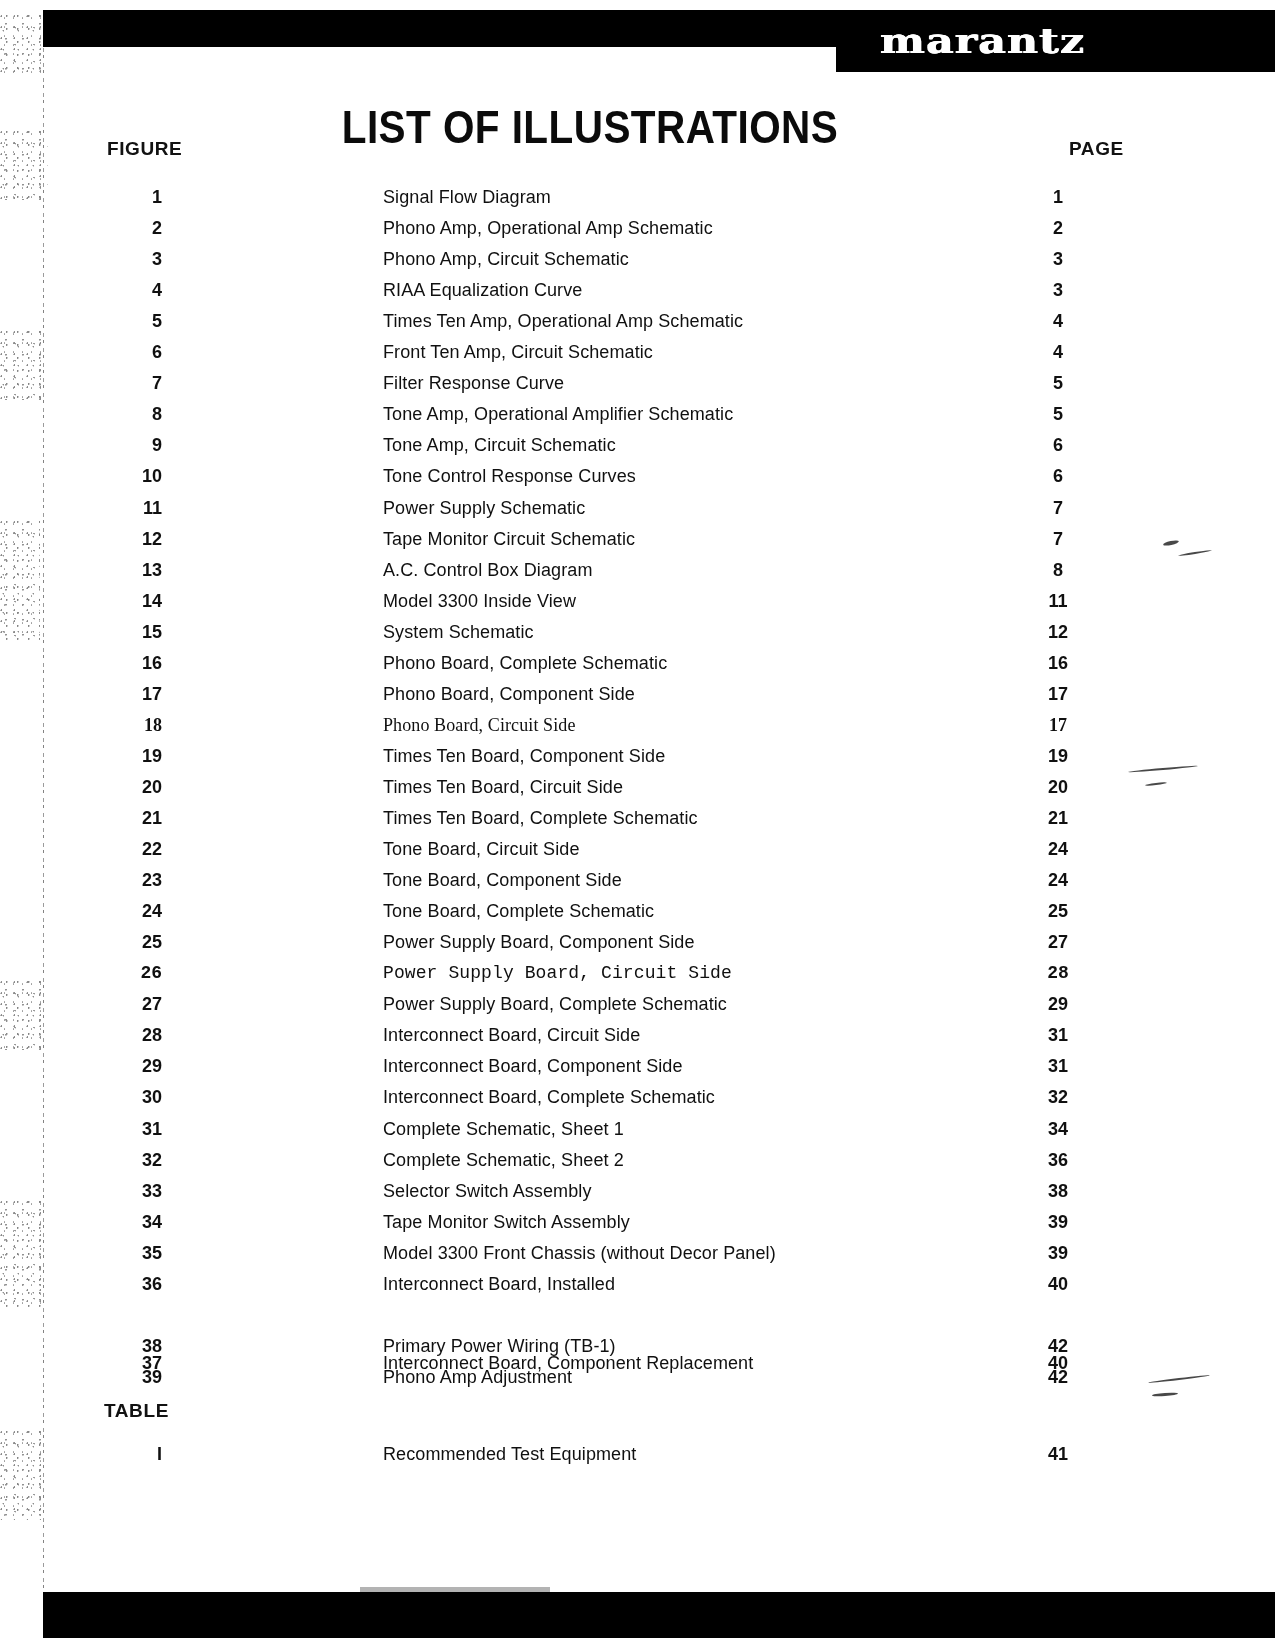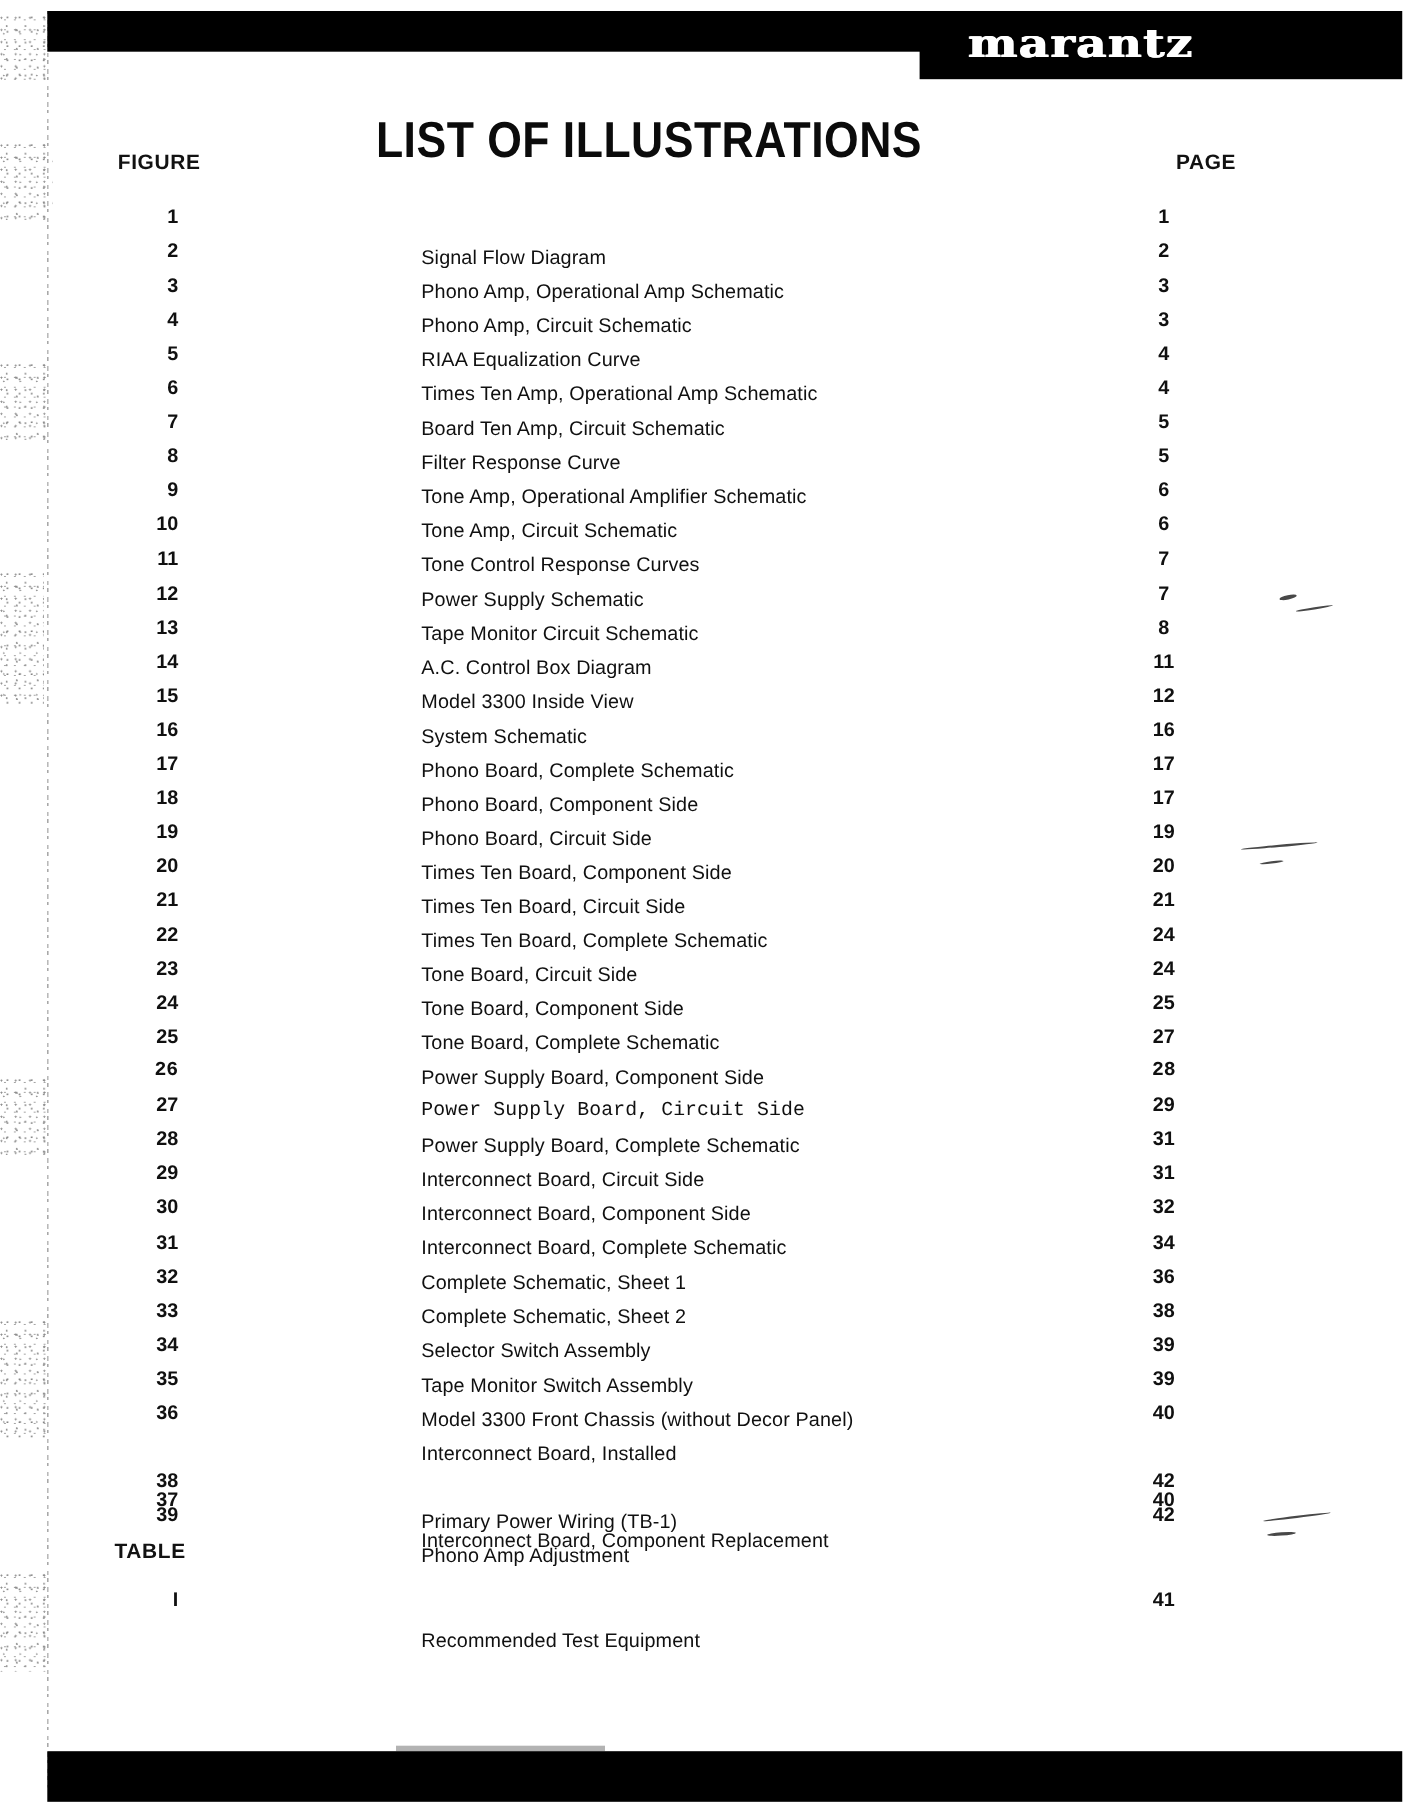"Signal Flow Diagram" .row .fig-title { margin-top: 37px -> none }
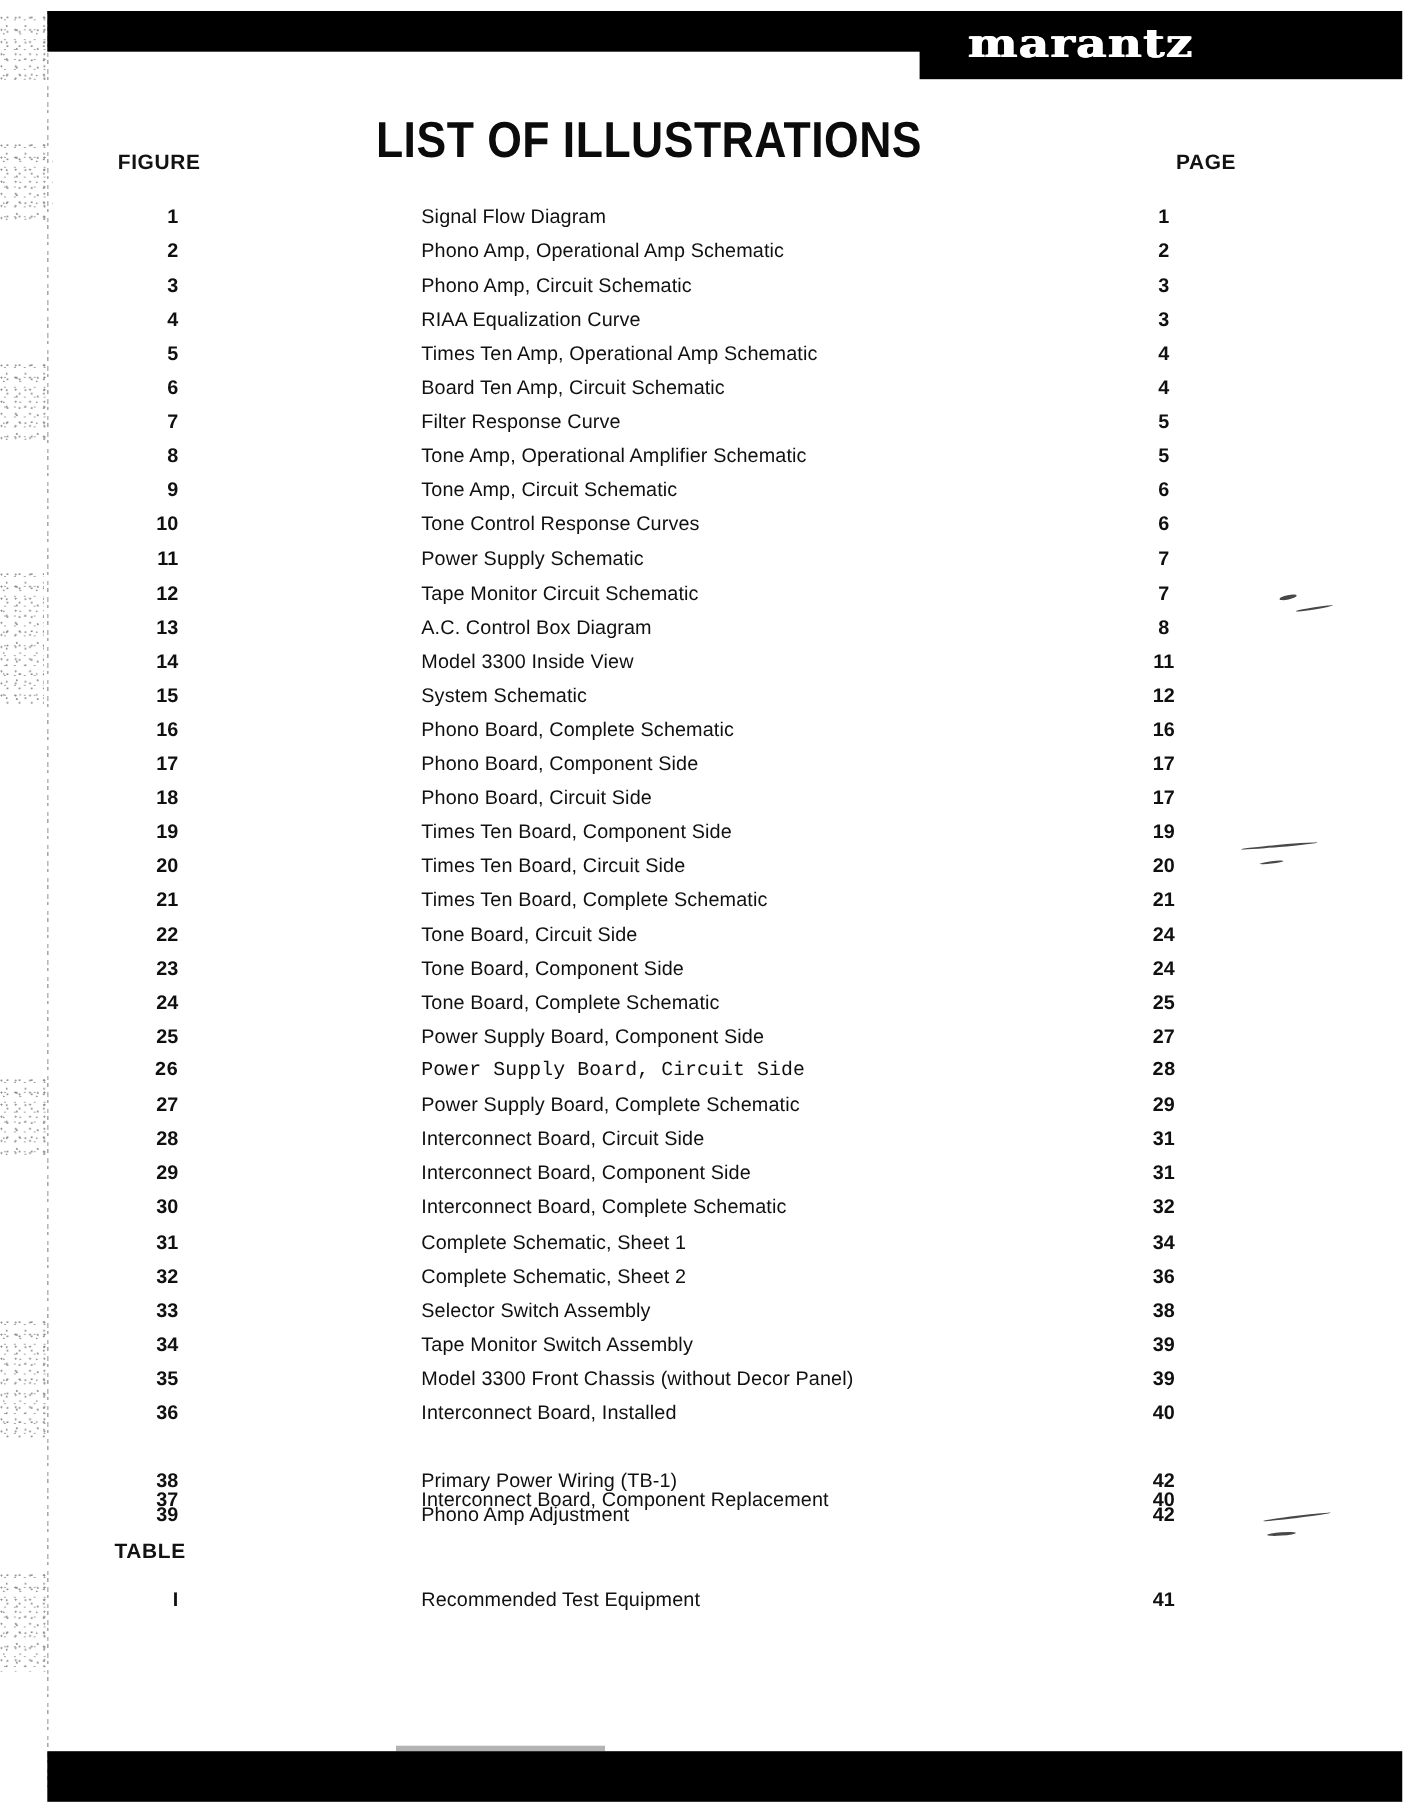"Board Ten Amp, Circuit Schematic" span.fig-title { text: Board -> Front }
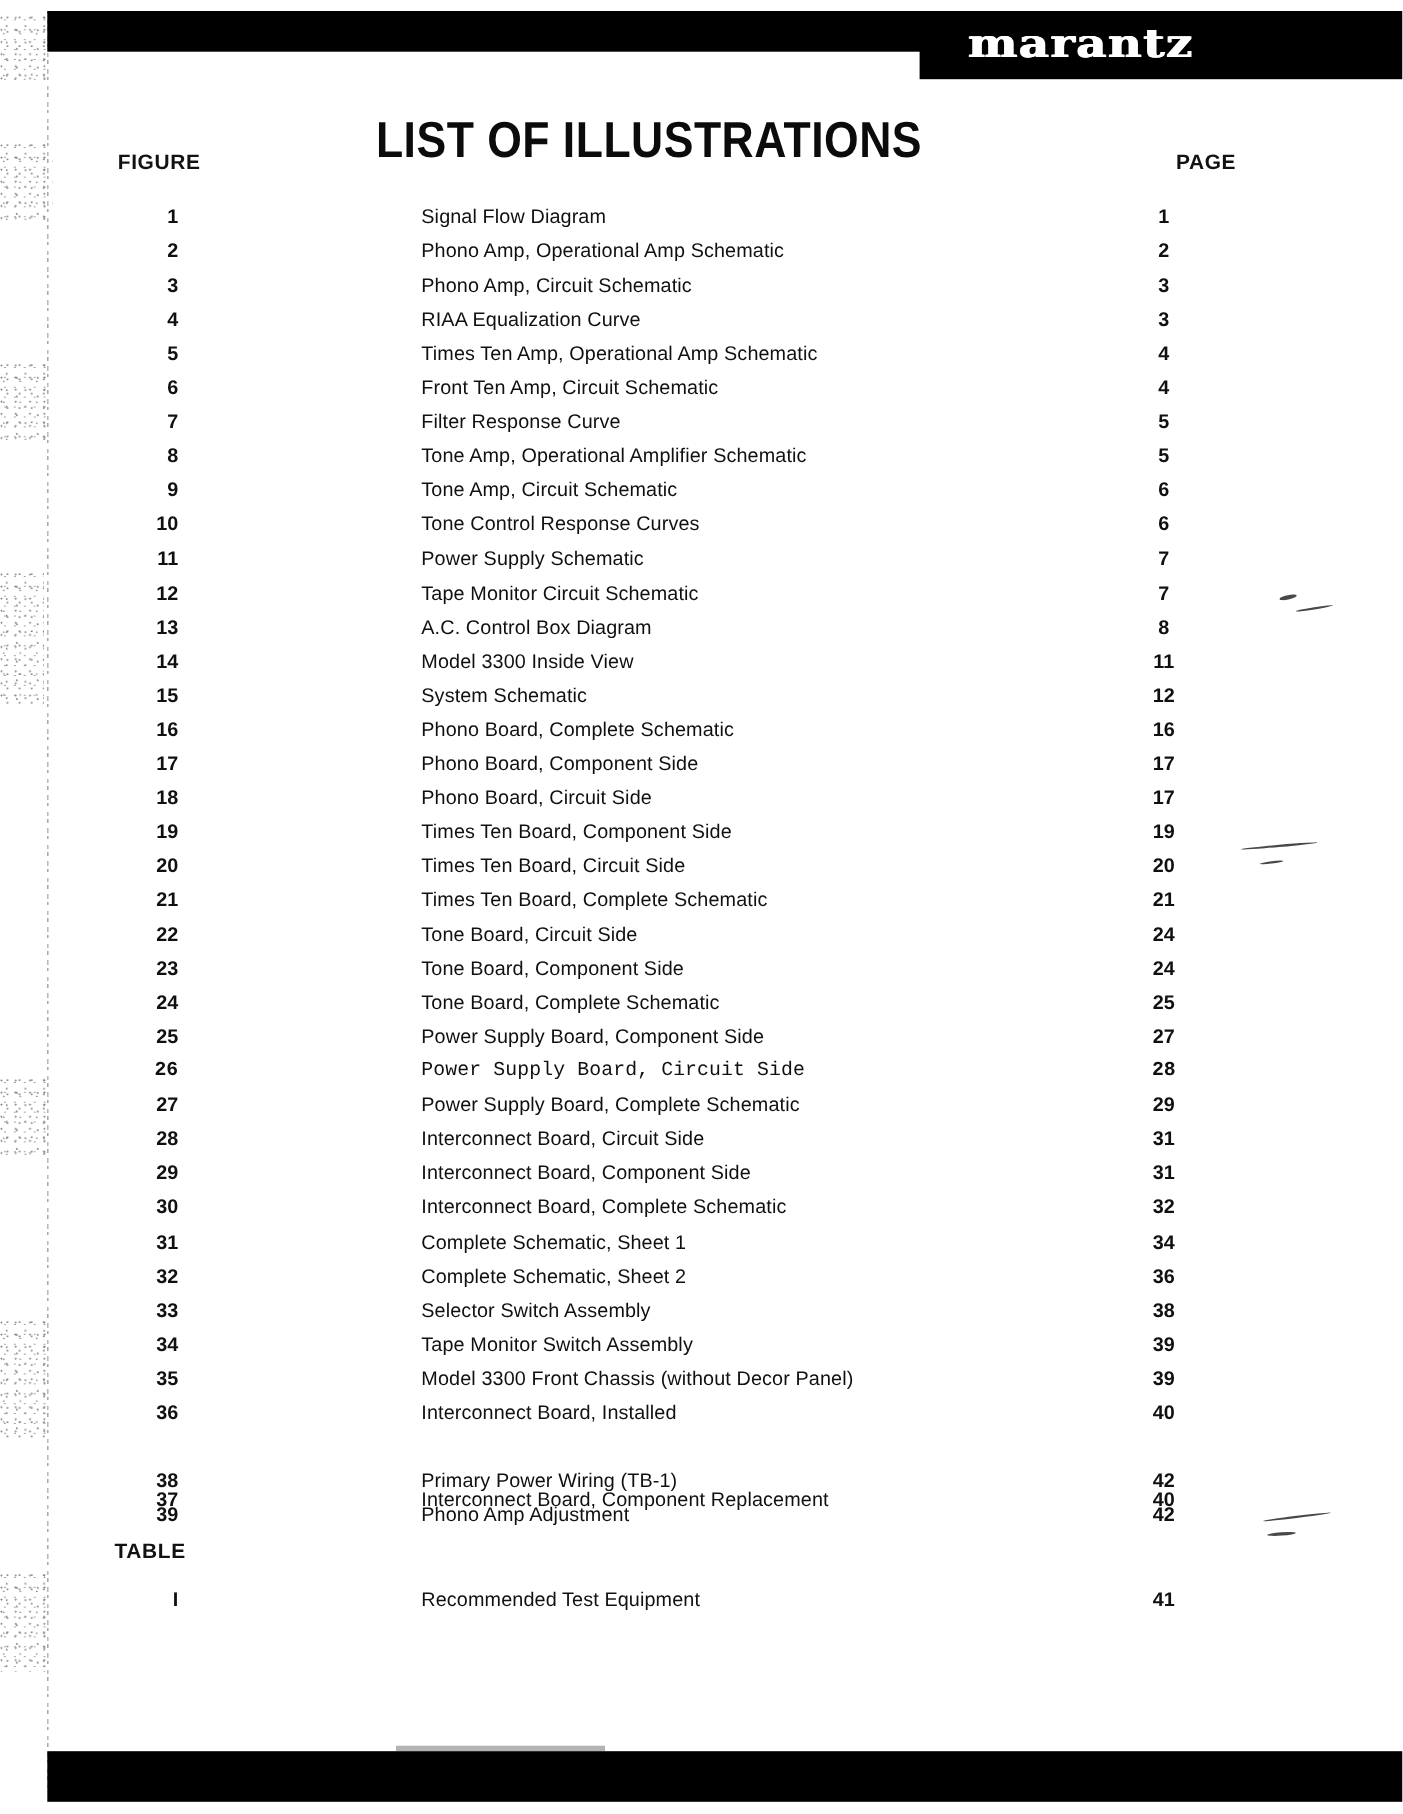"18" div.row { font-family: none -> Liberation Serif, serif }
